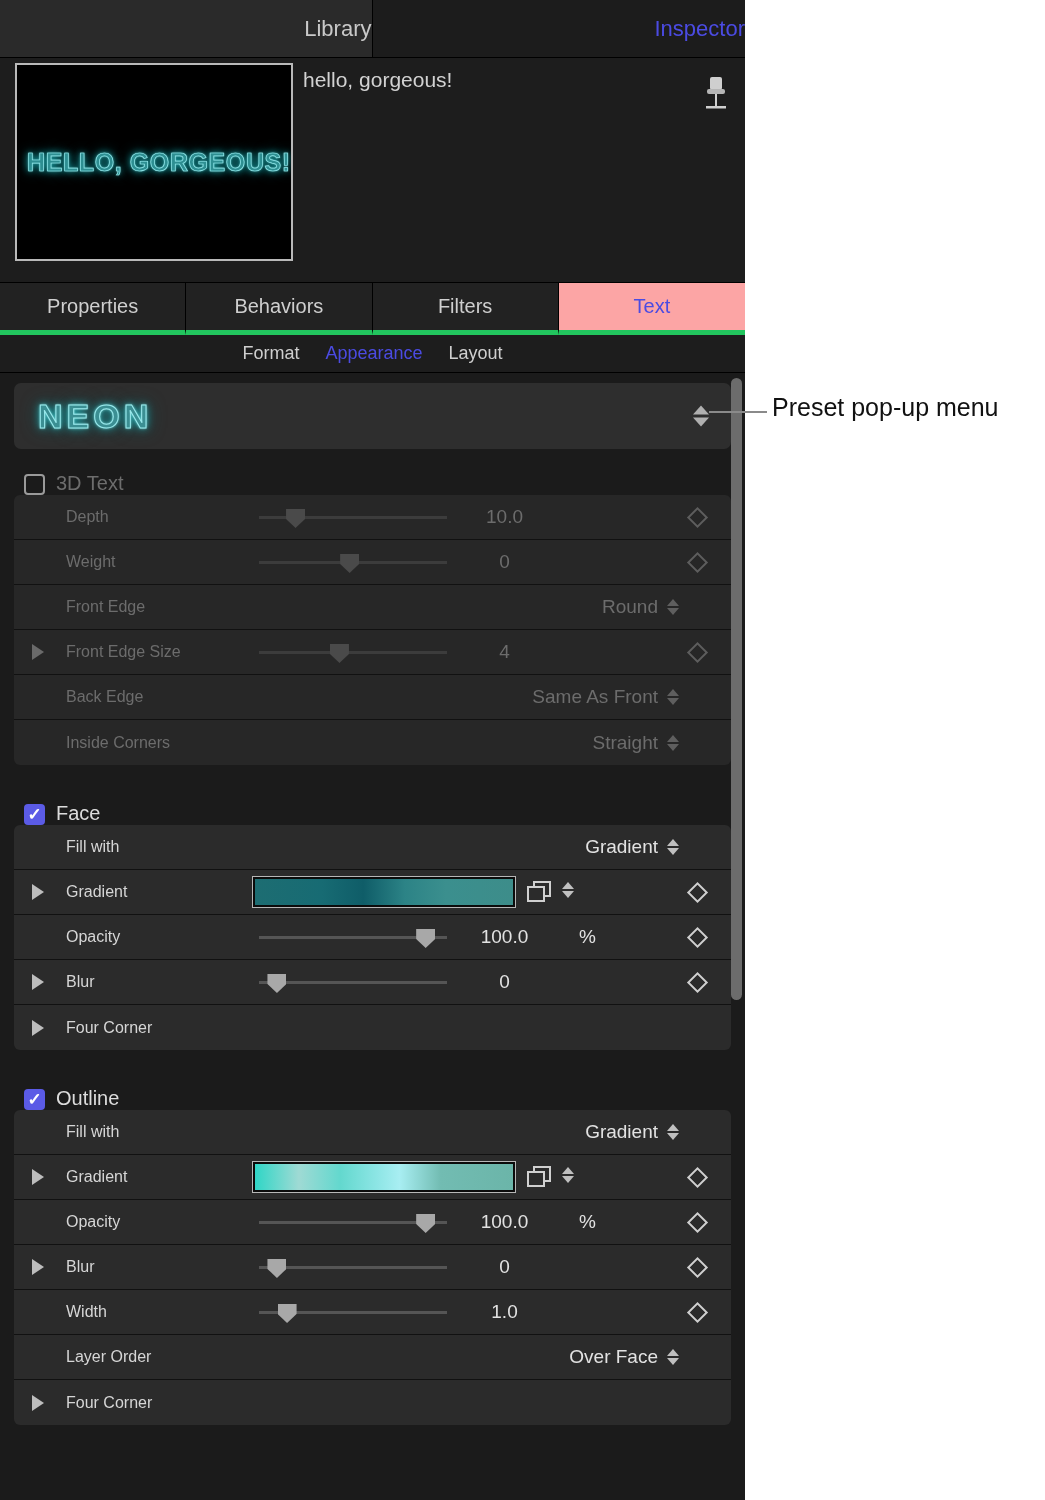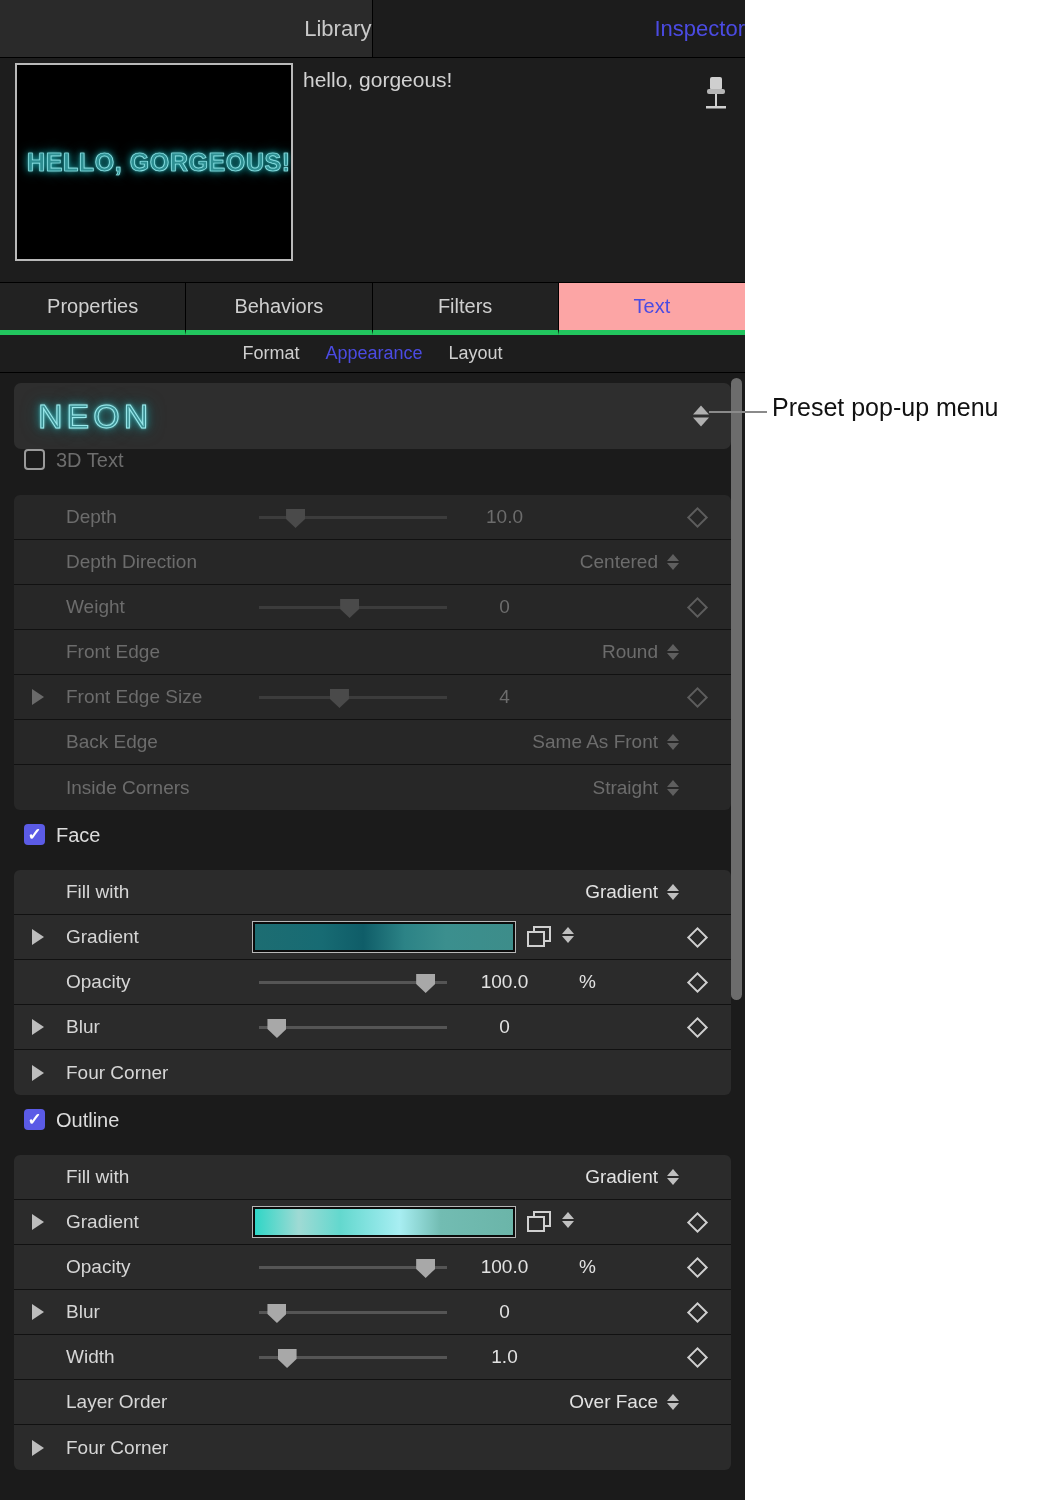"NEON" .preset-label { font-weight: normal -> bold }
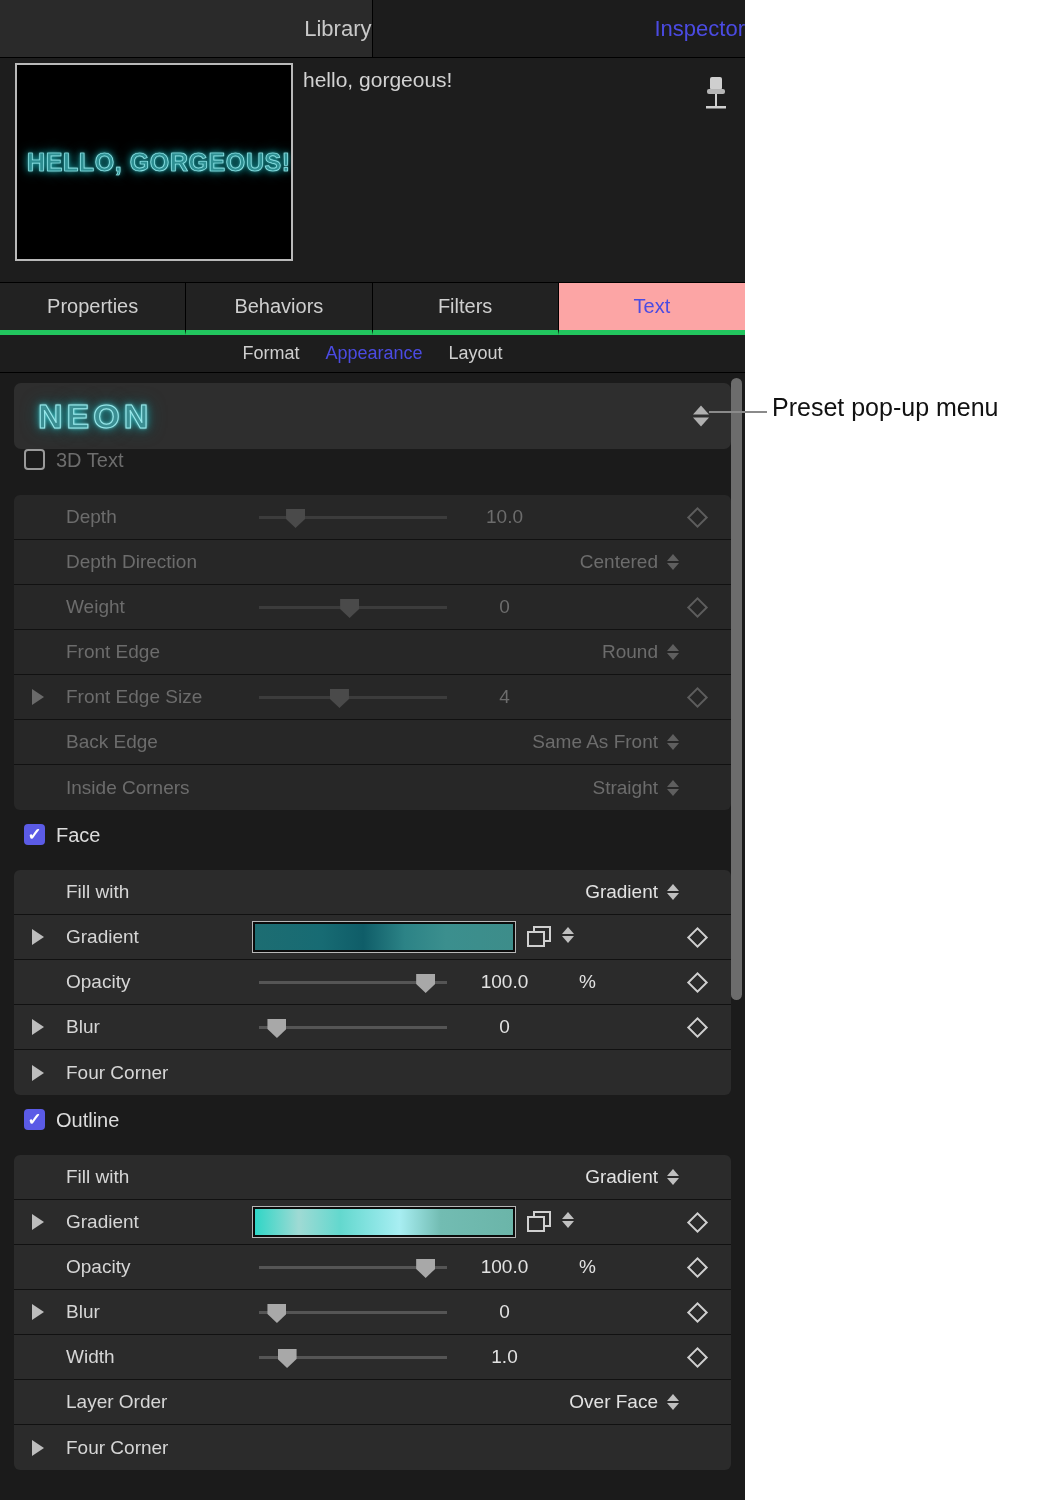"3D Text" .grouphead { align-items: flex-start -> flex-end }
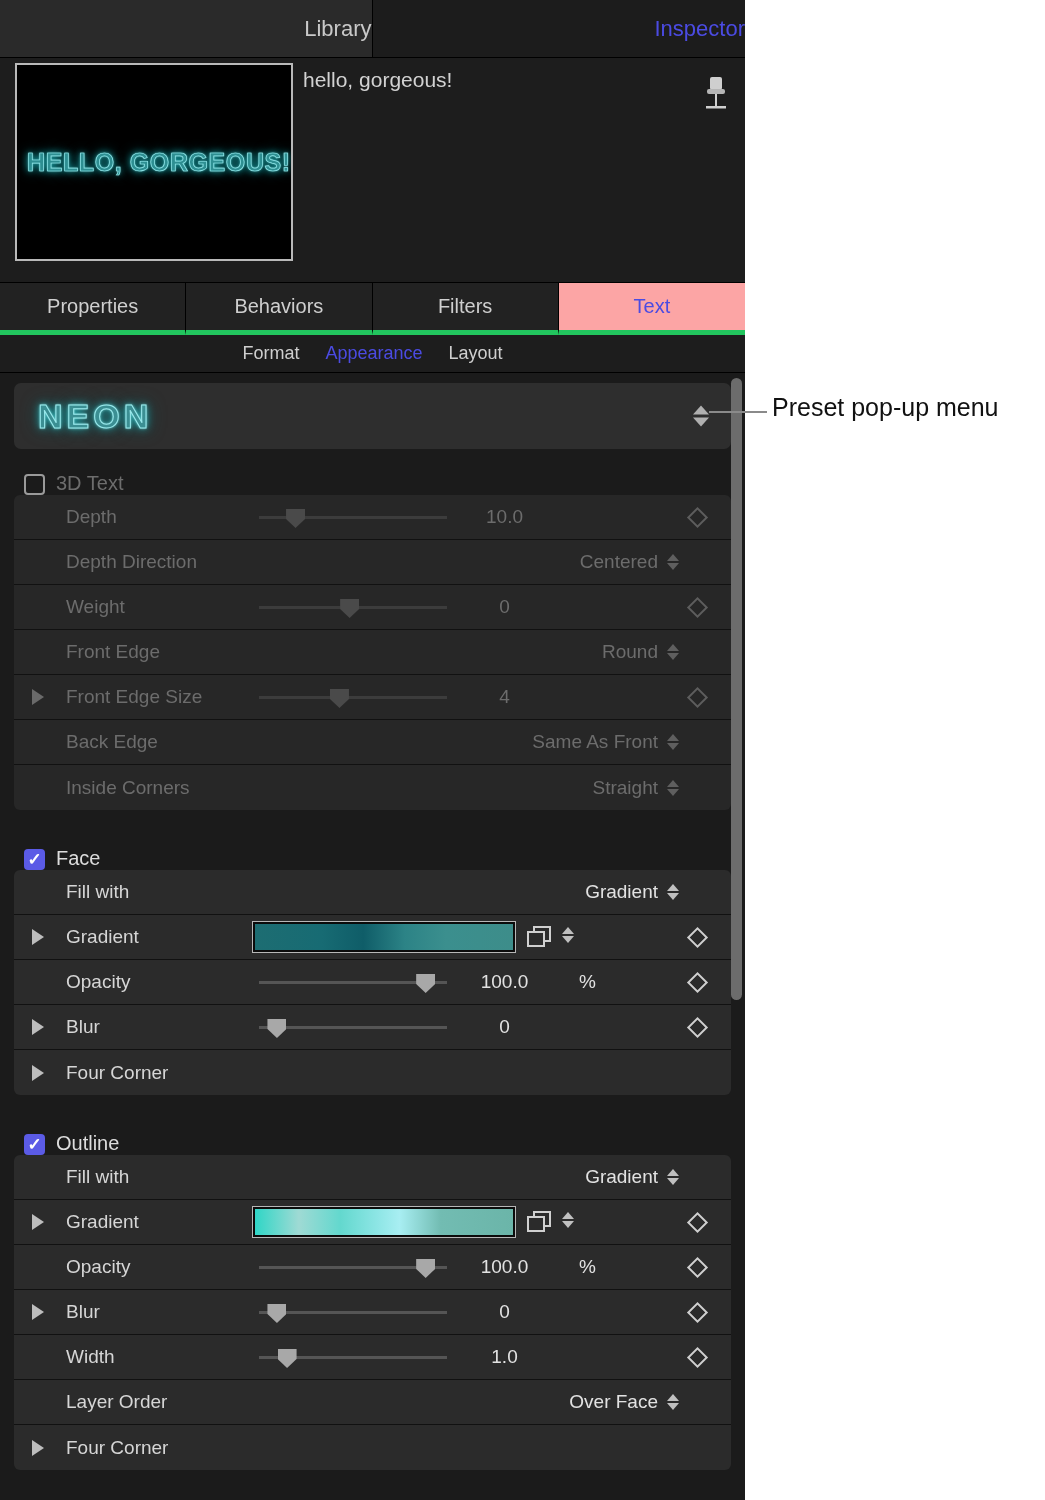"Depth" .rlabel { font-size: 19px -> 16px }
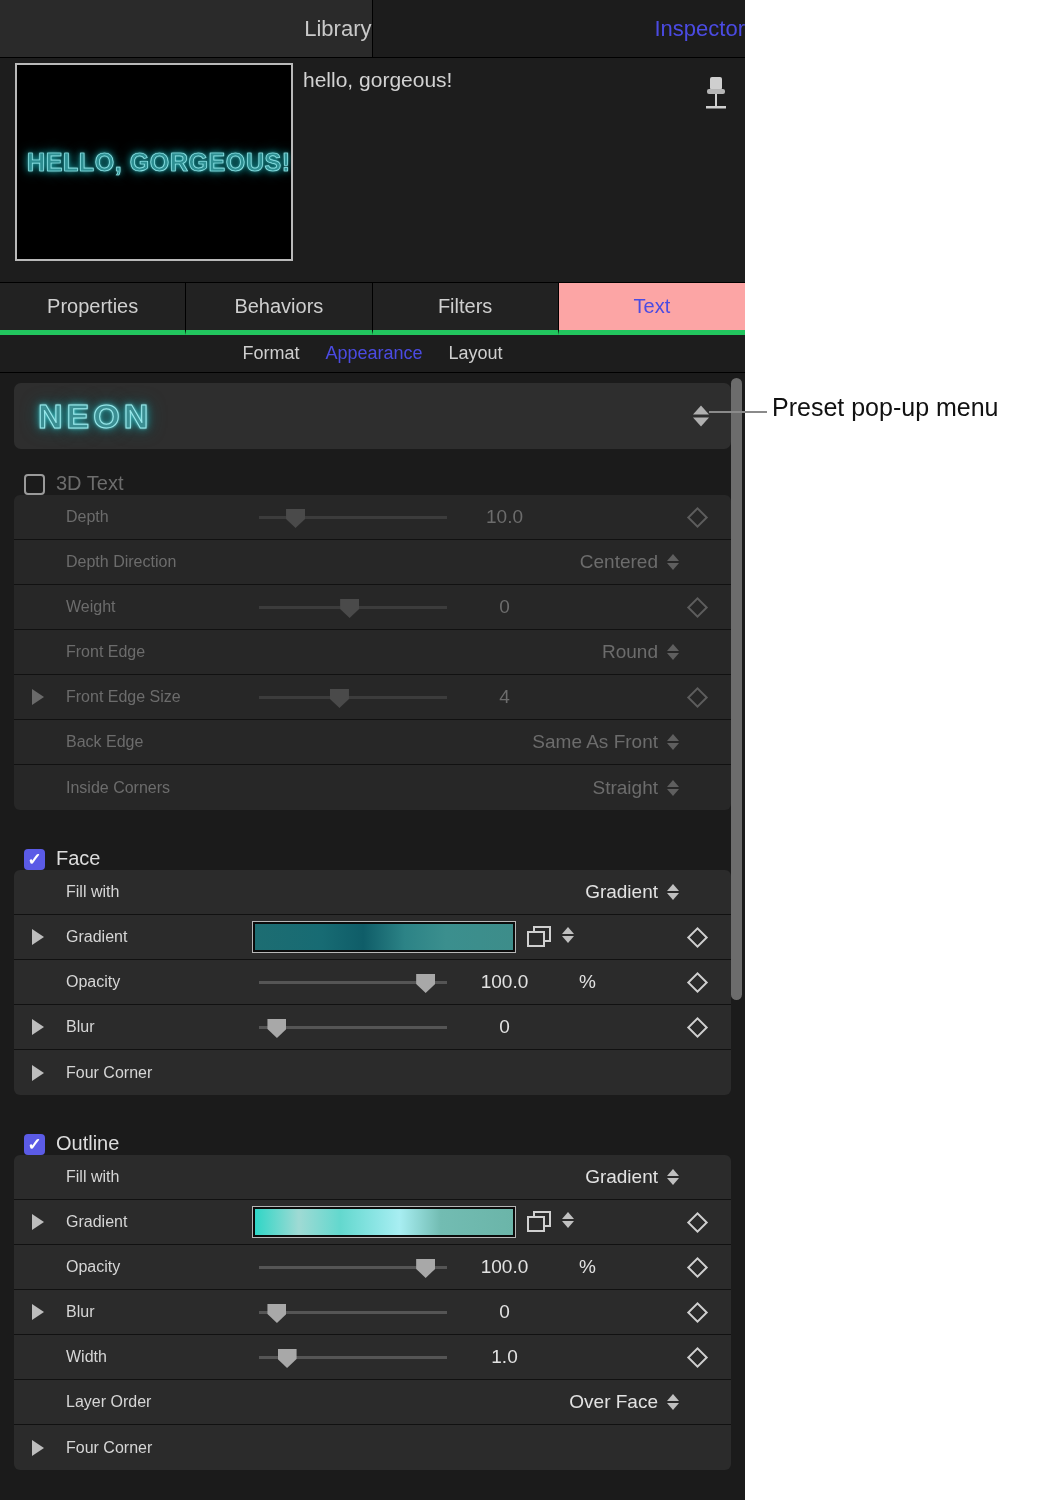"Depth Direction" div.row { html: <div> <div>Depth Direction</div> <div> <span>Centered</span> <span> <i></i> <i></i> </span> </div> </div> -> none }
